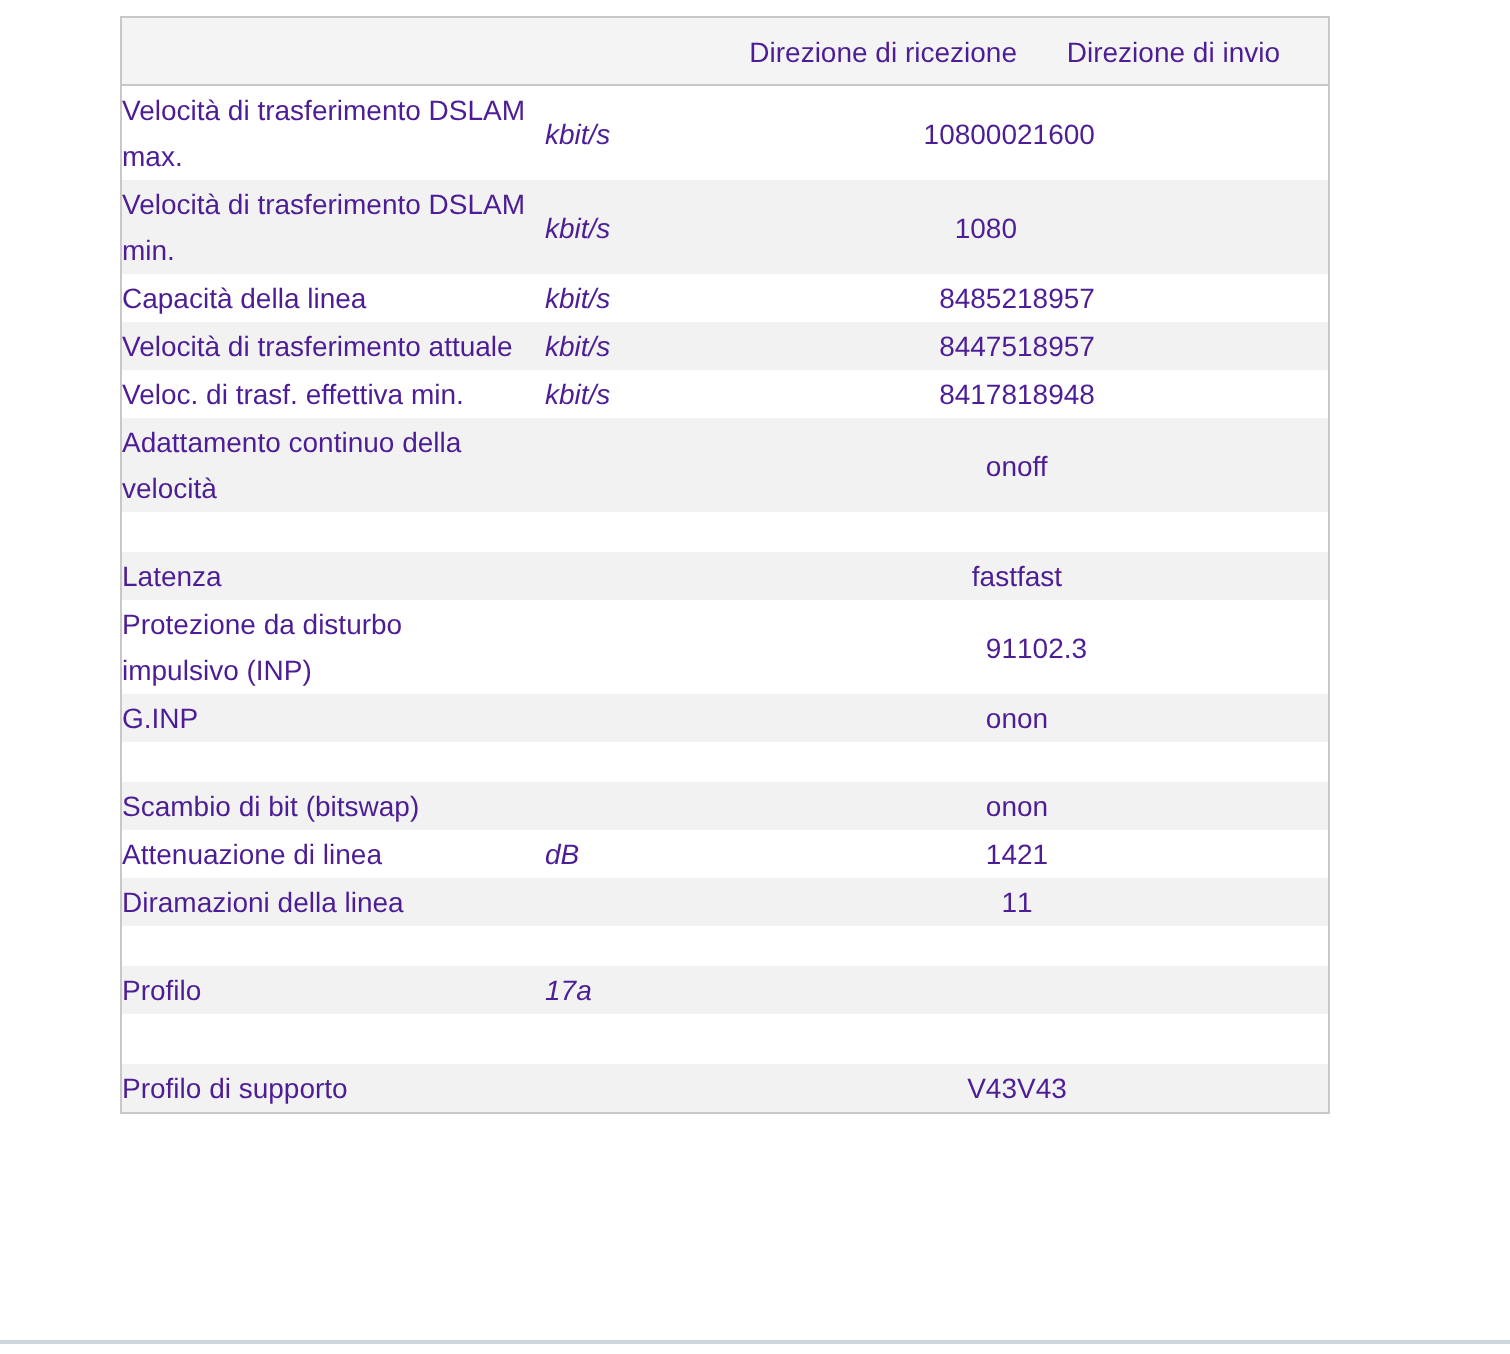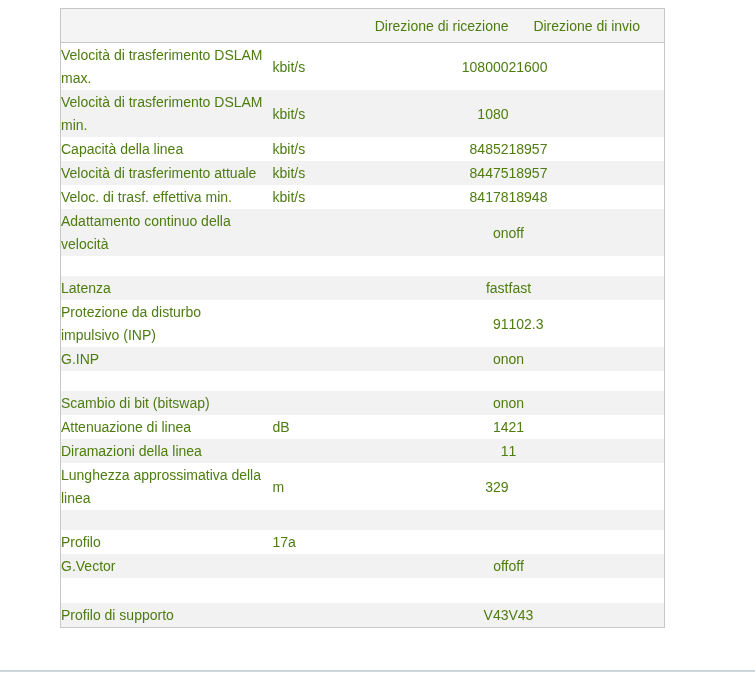"Direzione di ricezione" table.dsl-table { color: #4d7c0f -> #4c1d95 }
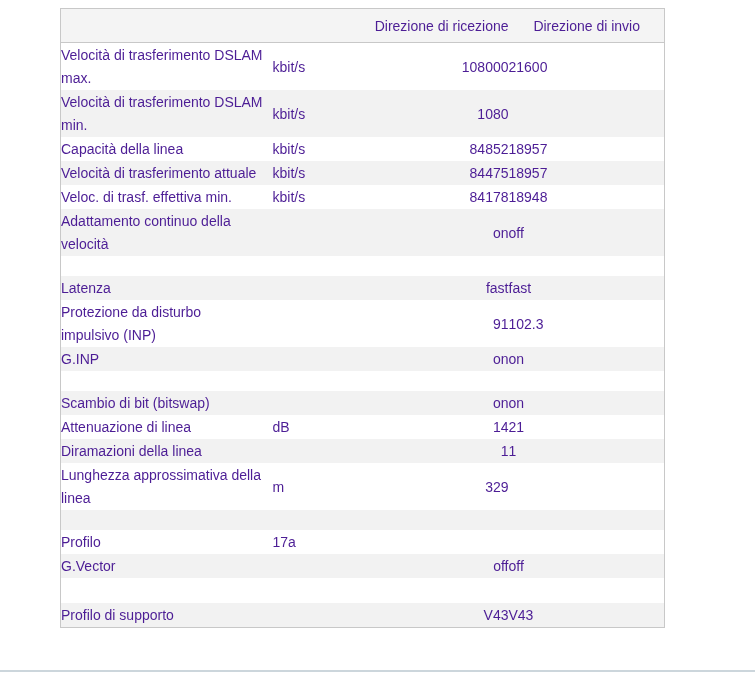"kbit/s" td.unit { font-style: none -> italic }
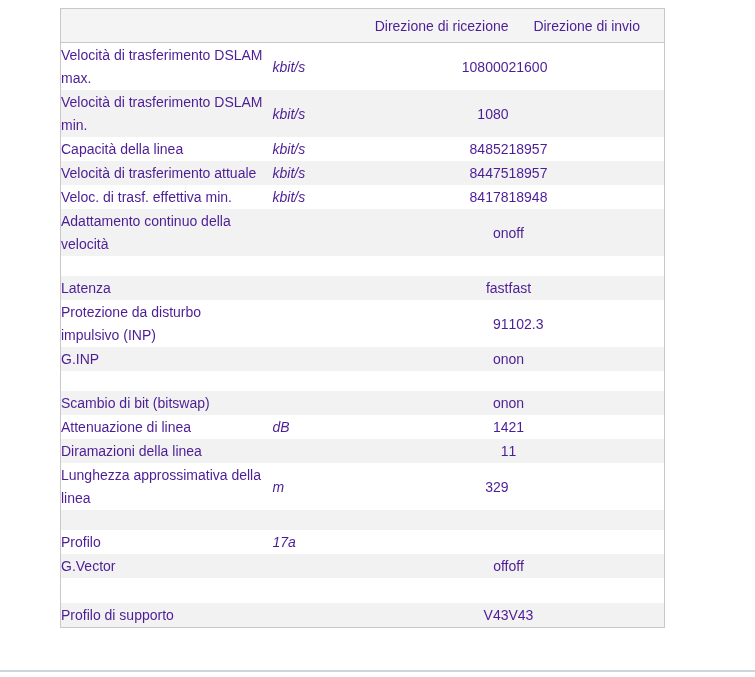"Lunghezza approssimativa della" tr { html: <tr> <td>Lunghezza approssimativa della linea</td> <td>m</td> <td>329</td> <td></td> </tr> -> none }
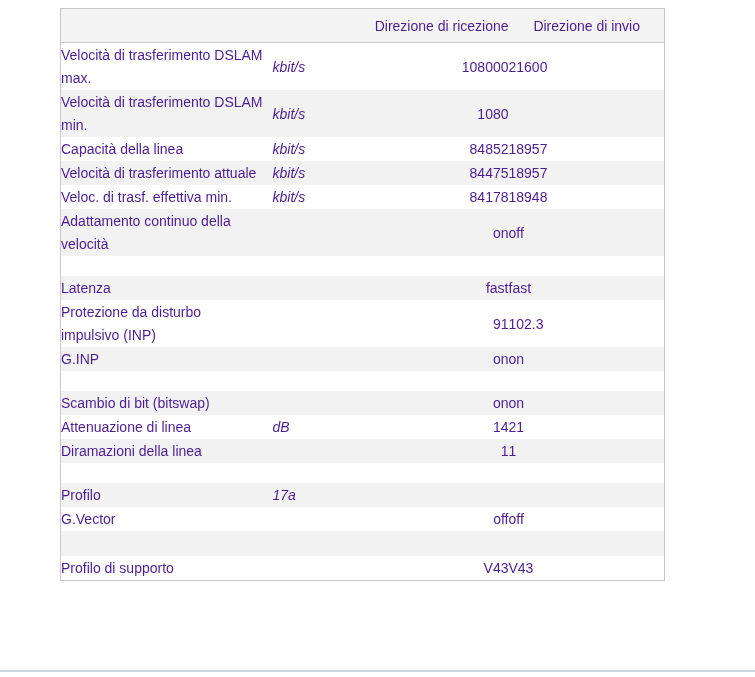"G.Vector" tr { html: <tr> <td>G.Vector</td> <td></td> <td>off</td> <td>off</td> </tr> -> none }
